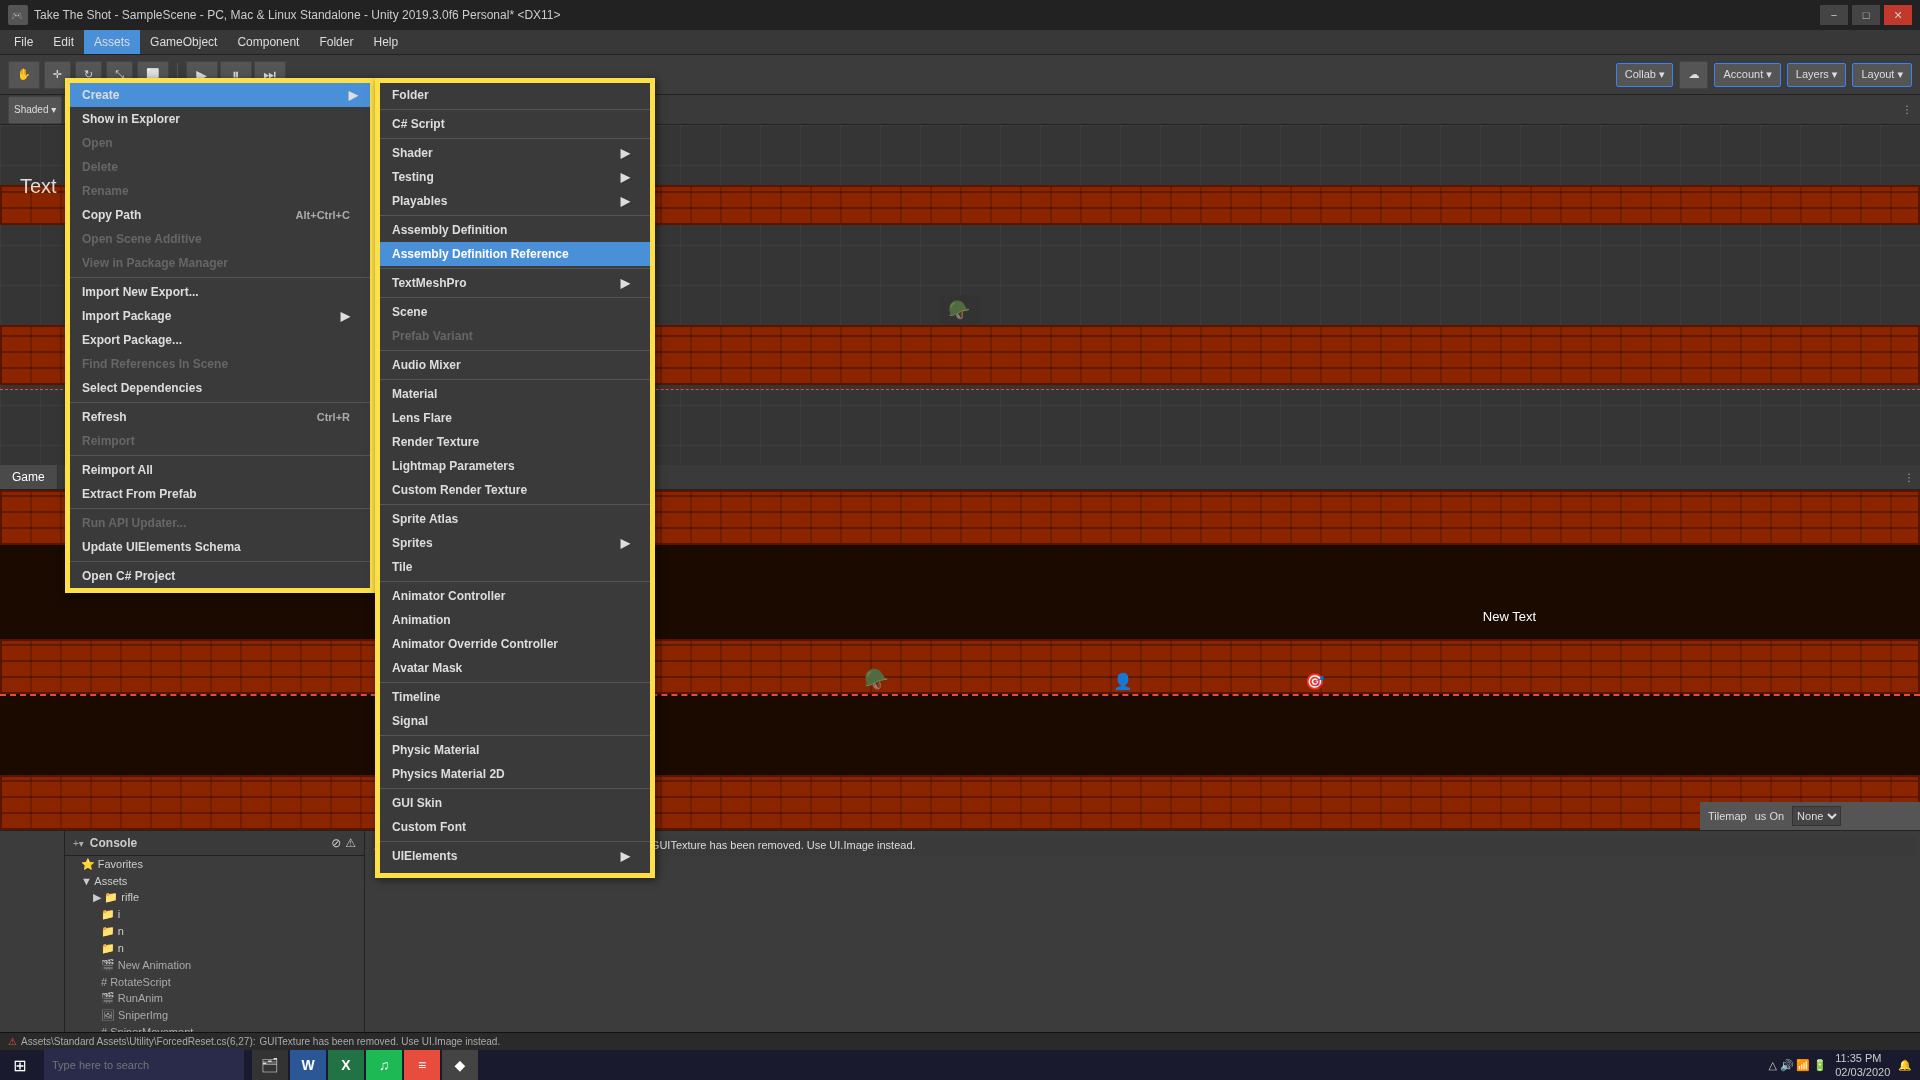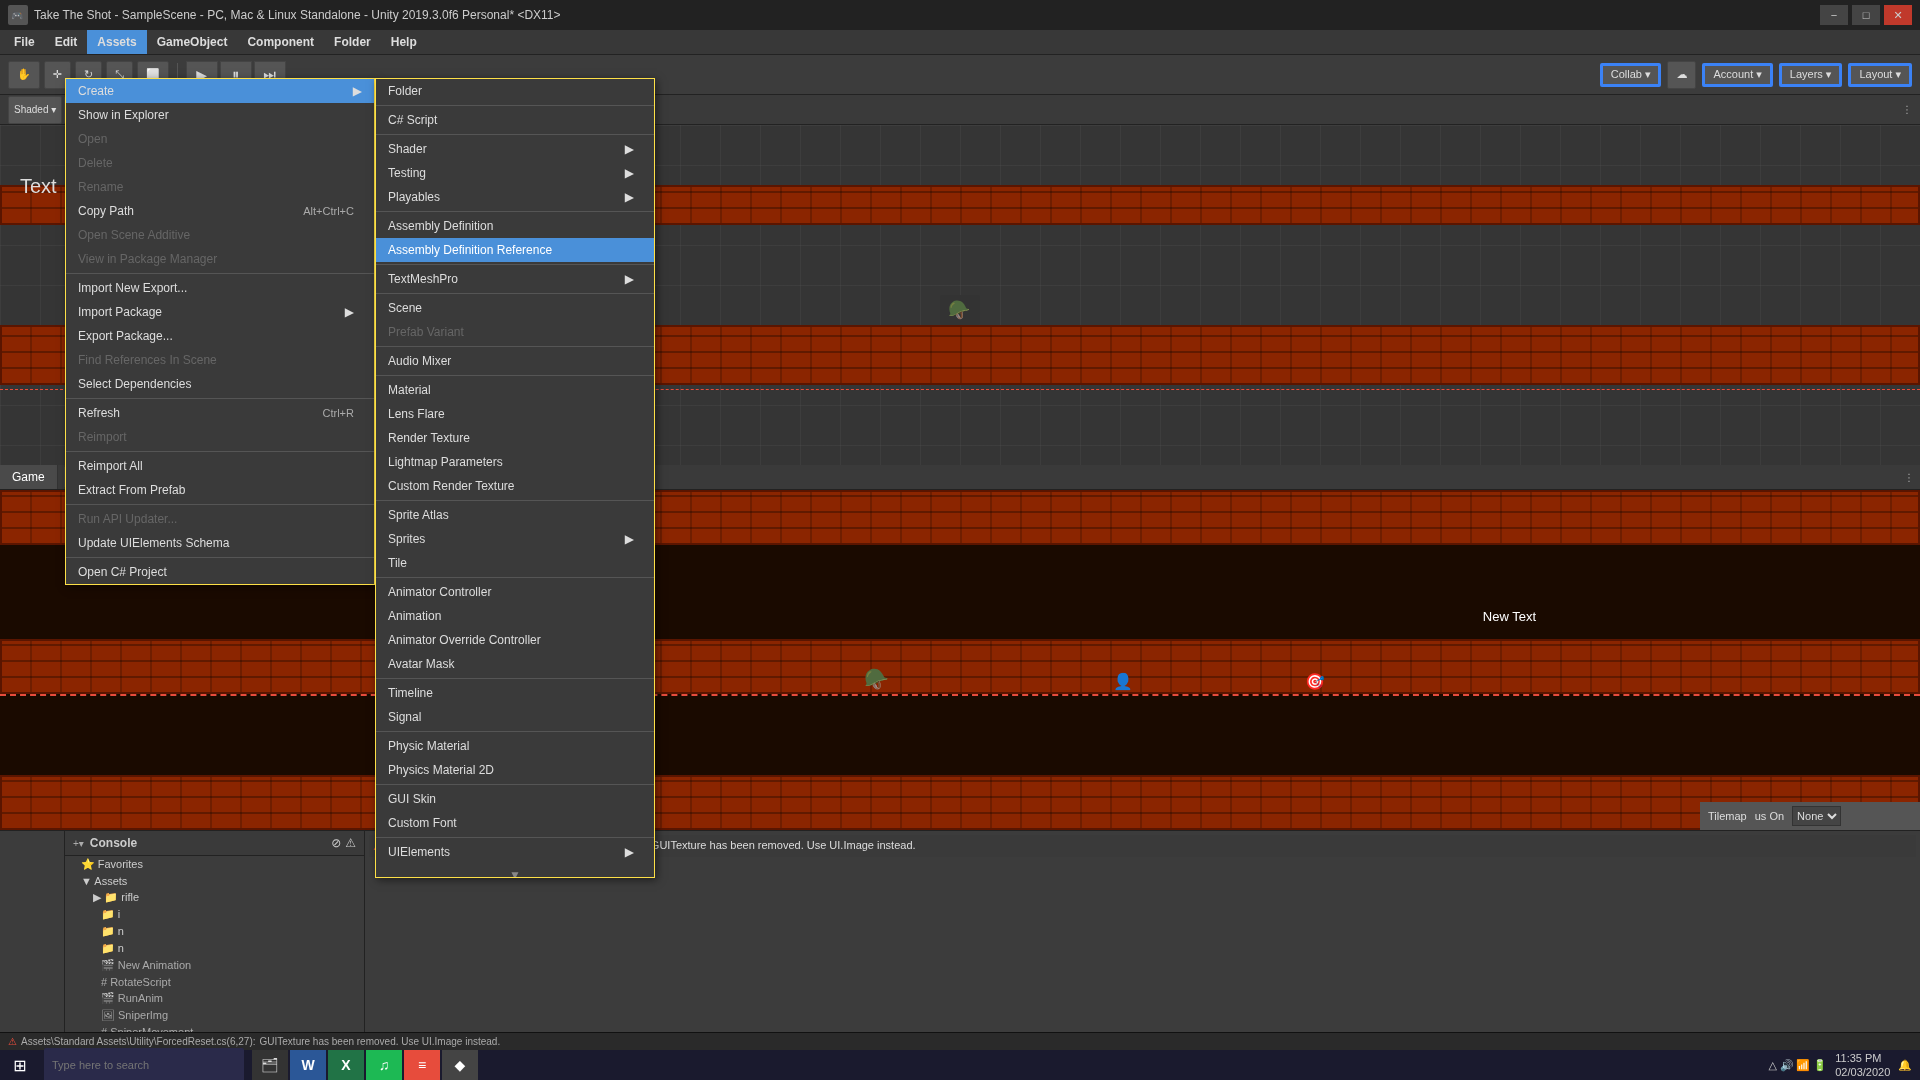"File" .menu-item { font-weight: bold -> none }
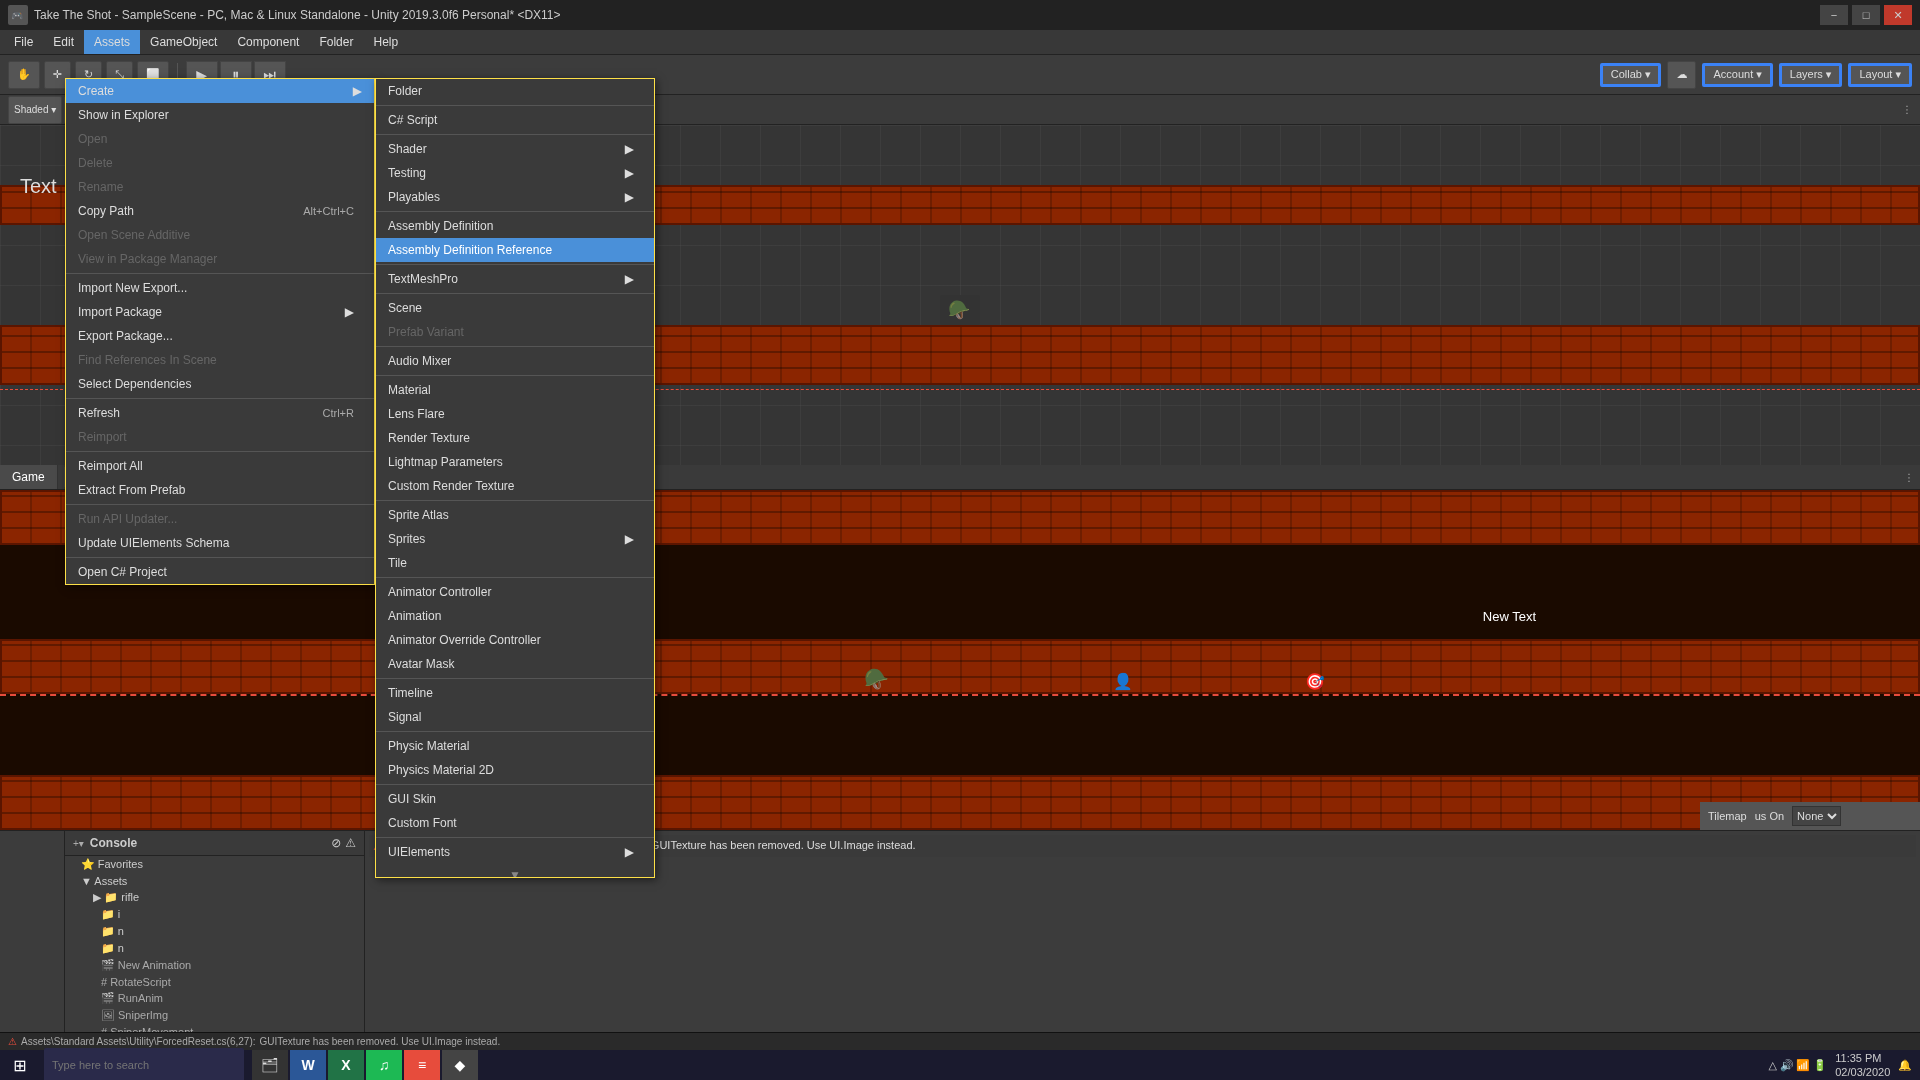"Collab ▾" .toolbar-dropdown { border: 3px solid #3b82f6 -> 1px solid #3b82f6 }
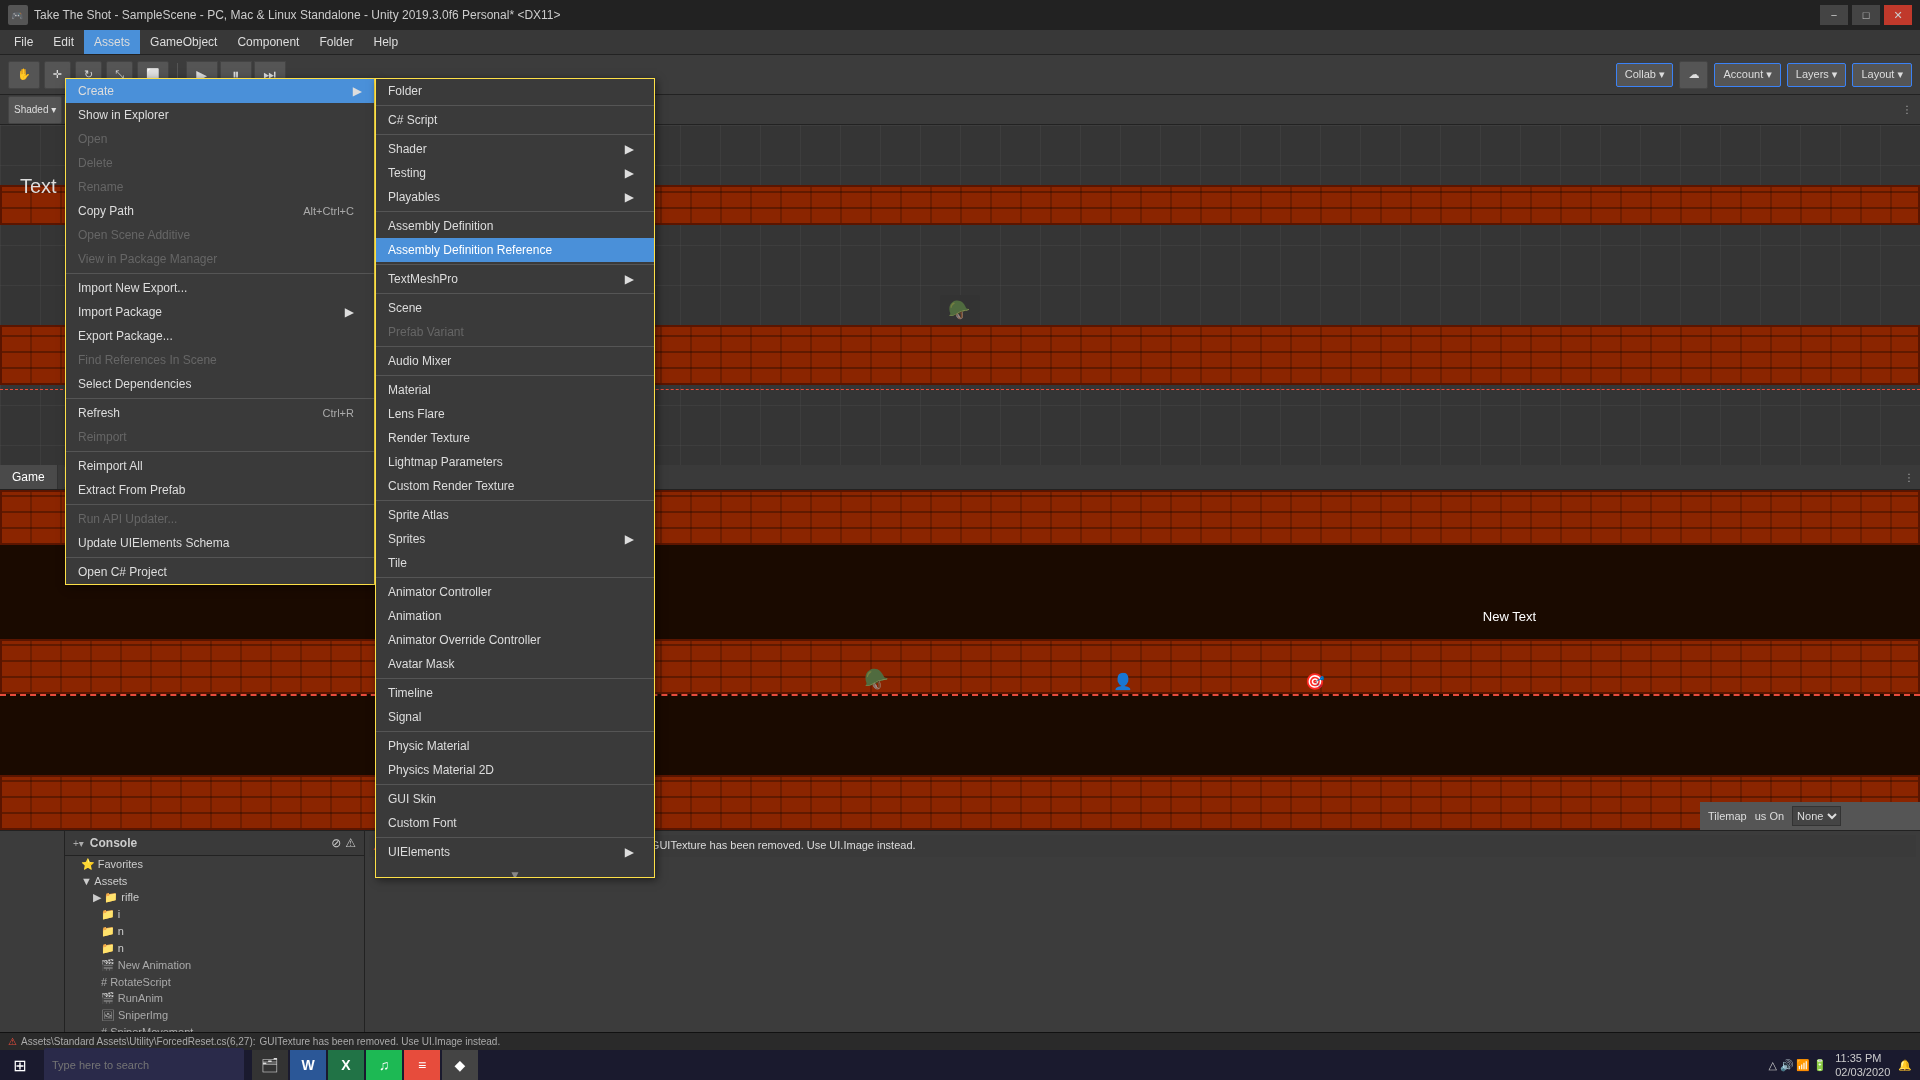"Create" .context-menu { border: 1px solid #fde047 -> 5px solid #fde047; font-weight: none -> bold }
